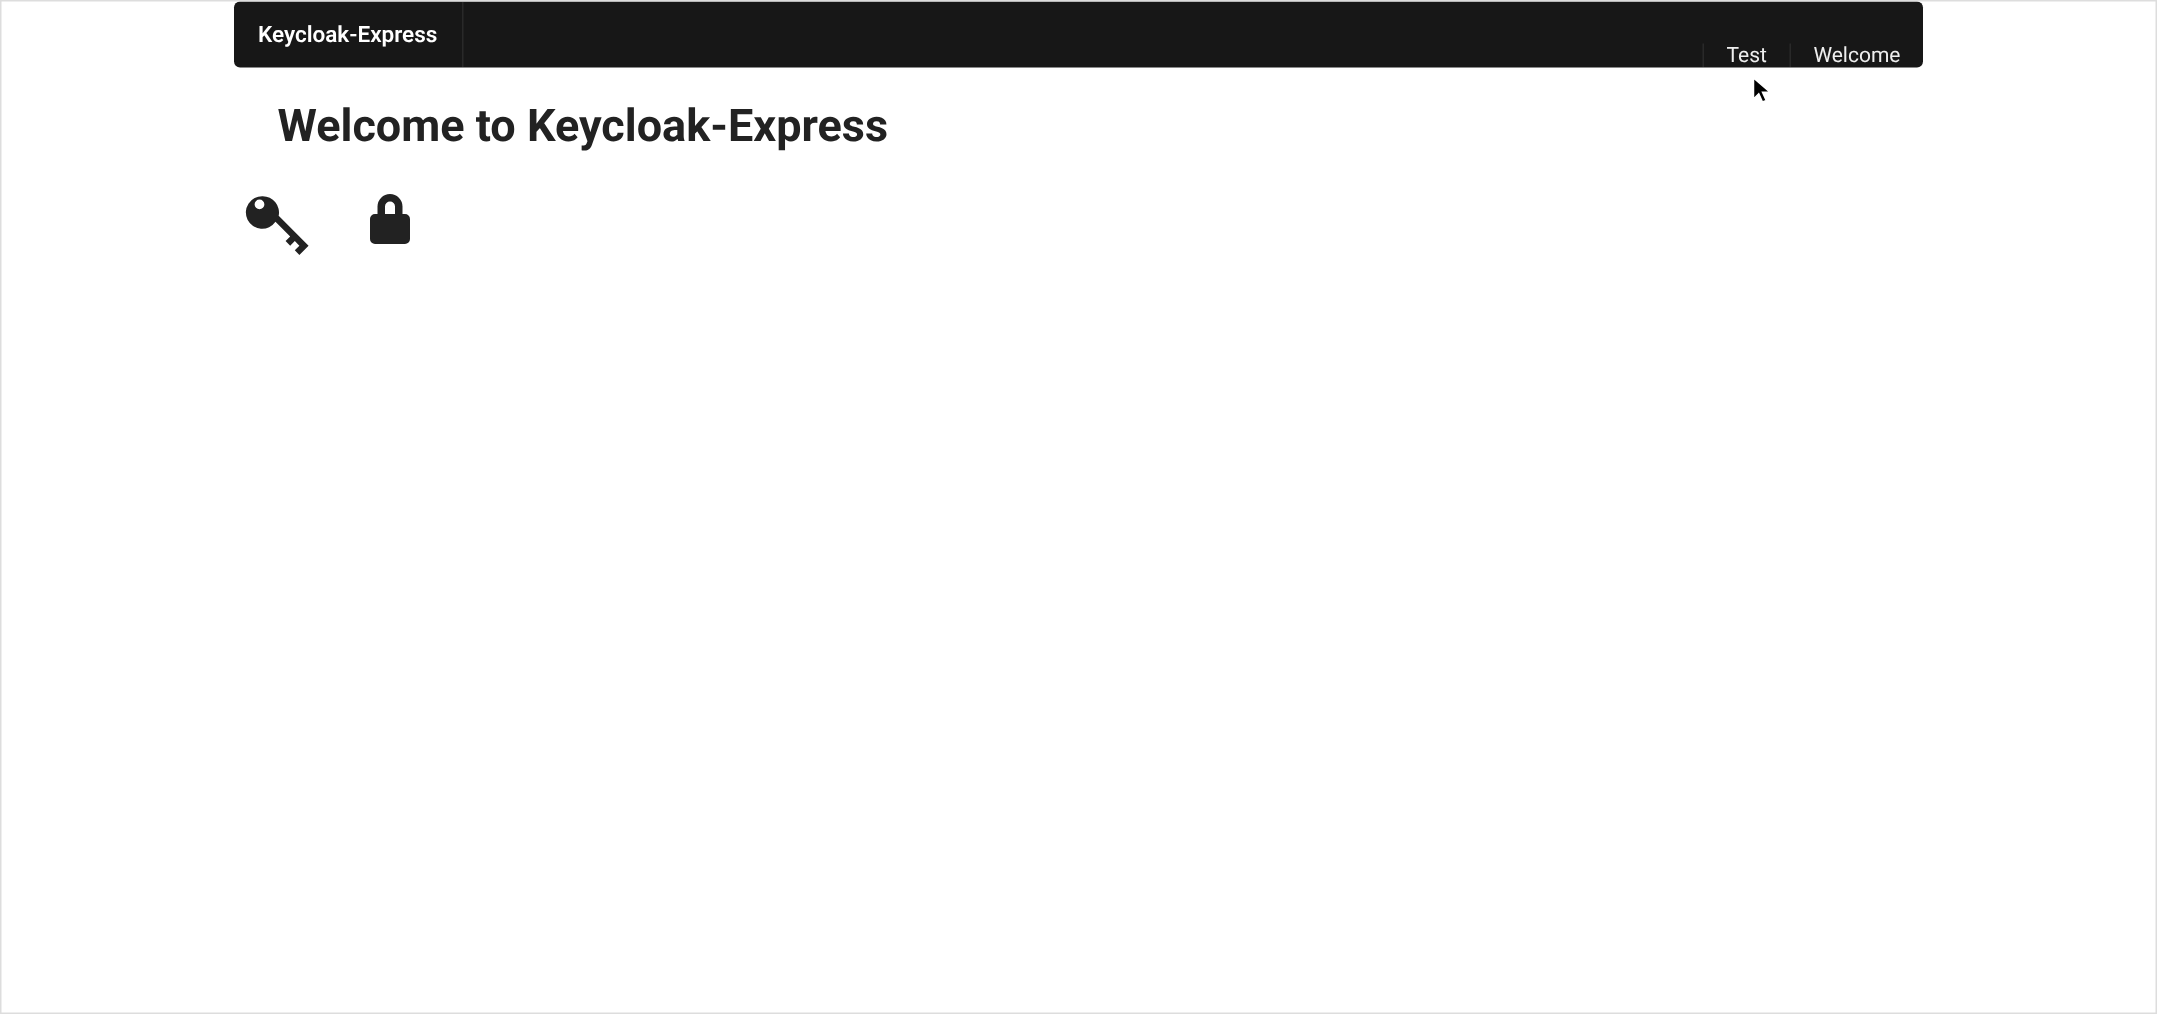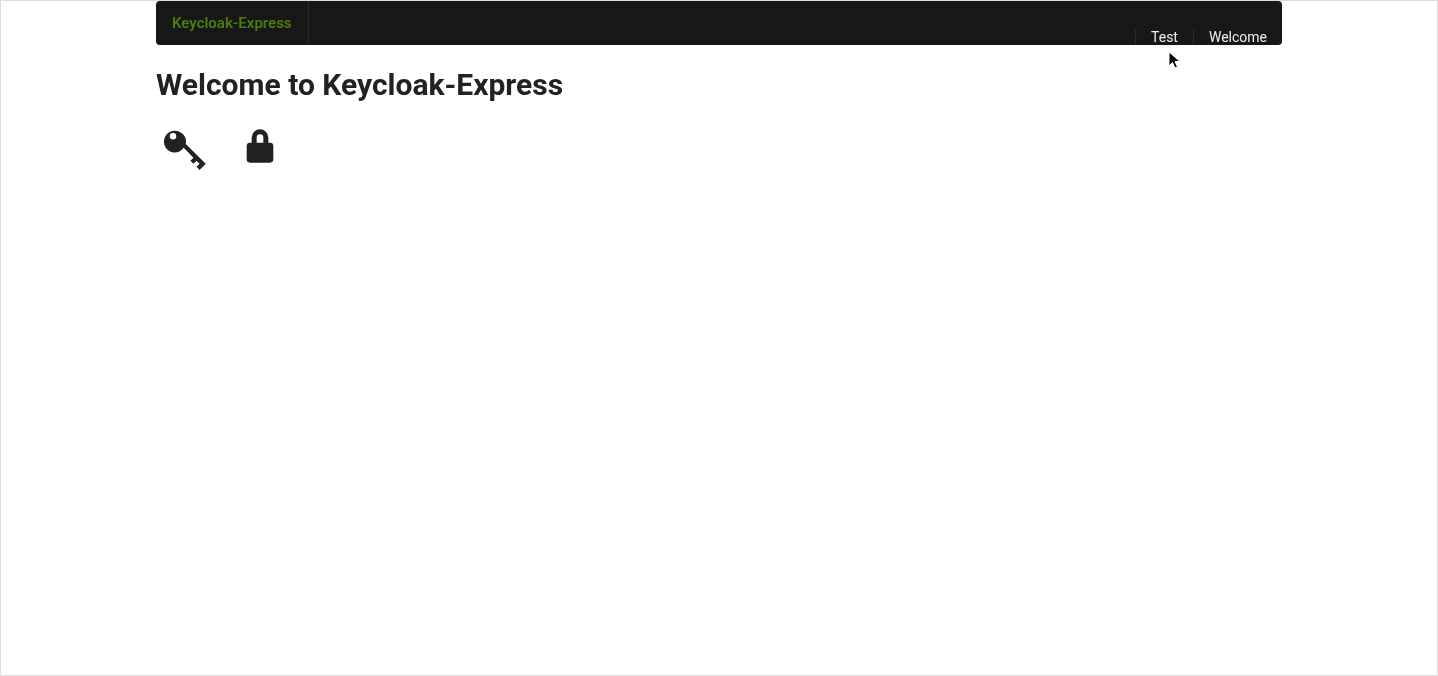"Keycloak-Express" .navbar-brand { color: #4d7c0f -> #ffffff }
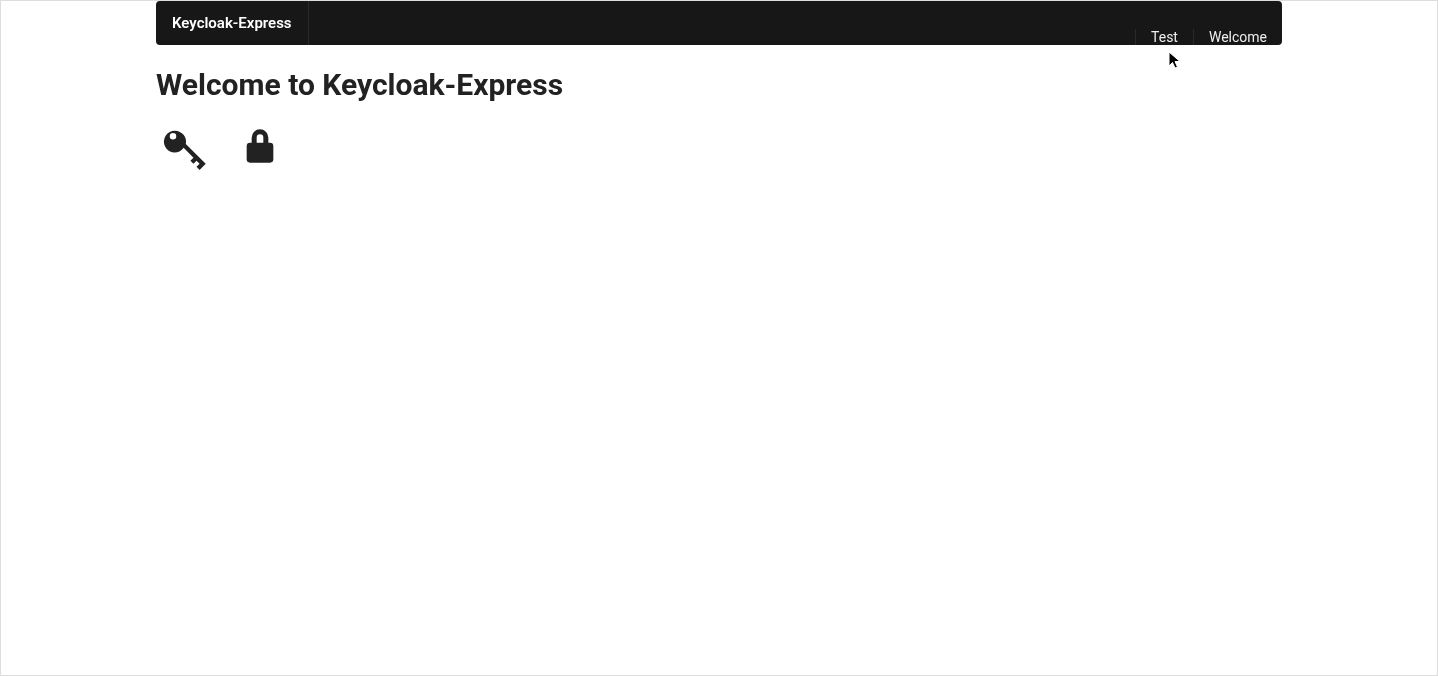"Welcome to Keycloak-Express" .welcome-title { margin-left: none -> 29px }
